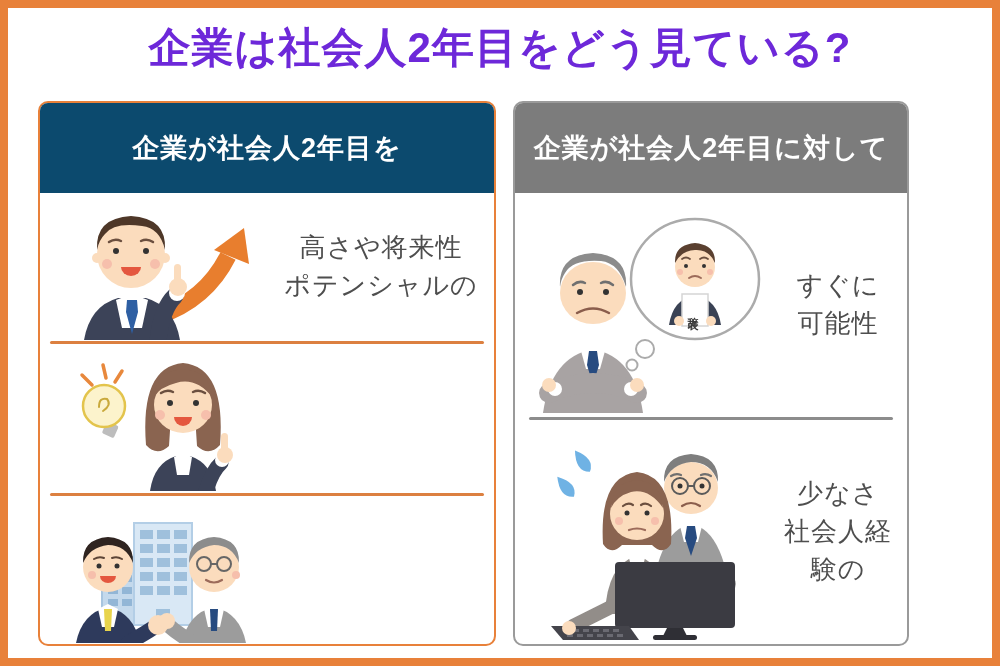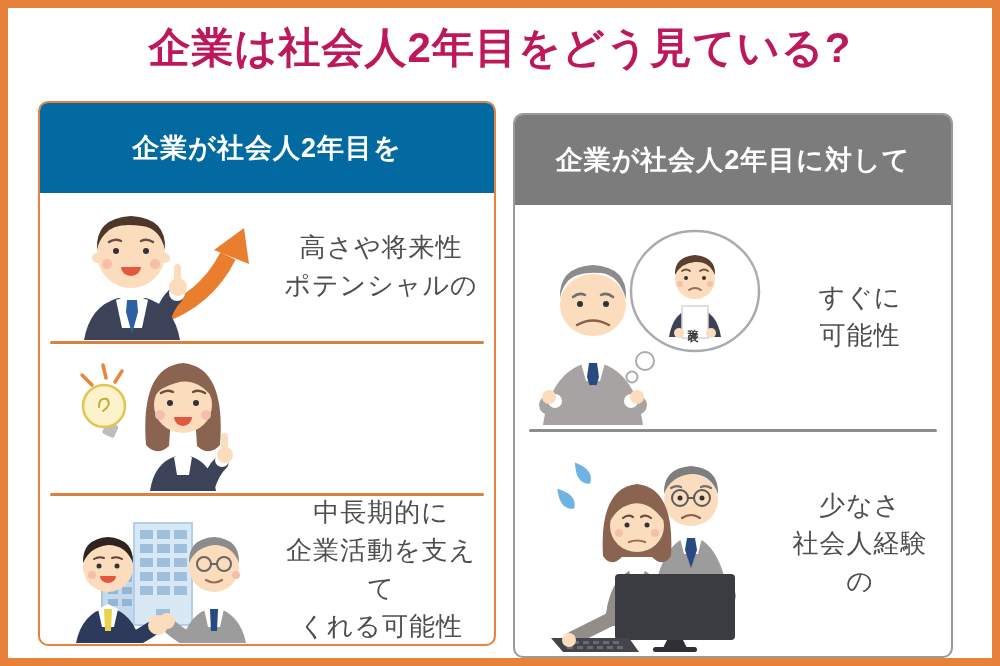"企業は社会人2年目をどう見ている?" .title { color: #be185d -> #6d28d9 }
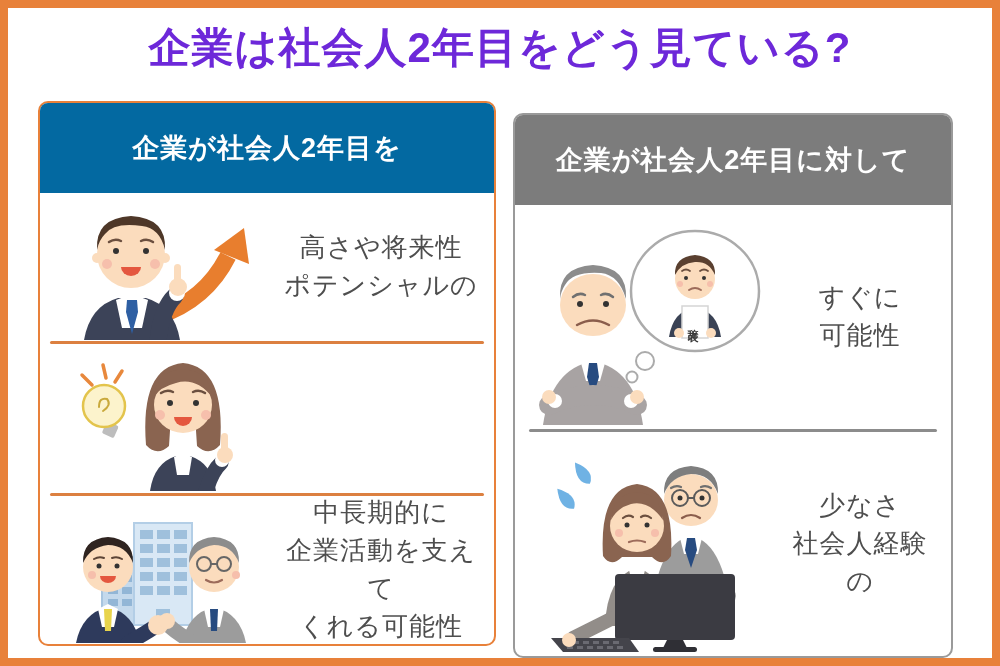"企業が社会人2年目を" .panel.left .panel-header { background: #0369a1 -> #0c4a6e }
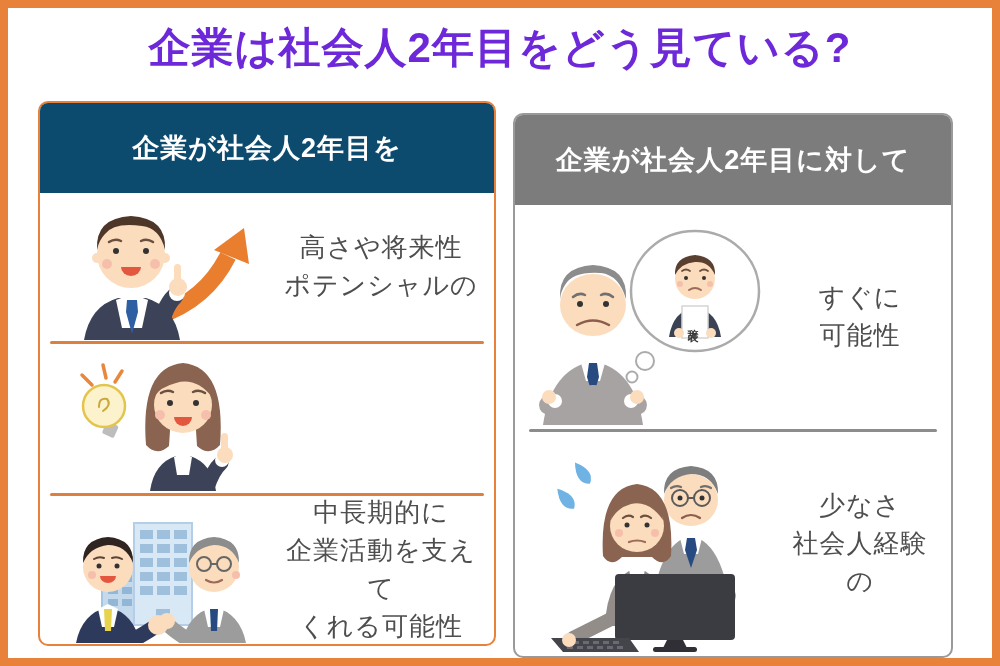"企業が社会人2年目に対して" .panel.right { margin-top: 12px -> none; width: 440px -> 396px }
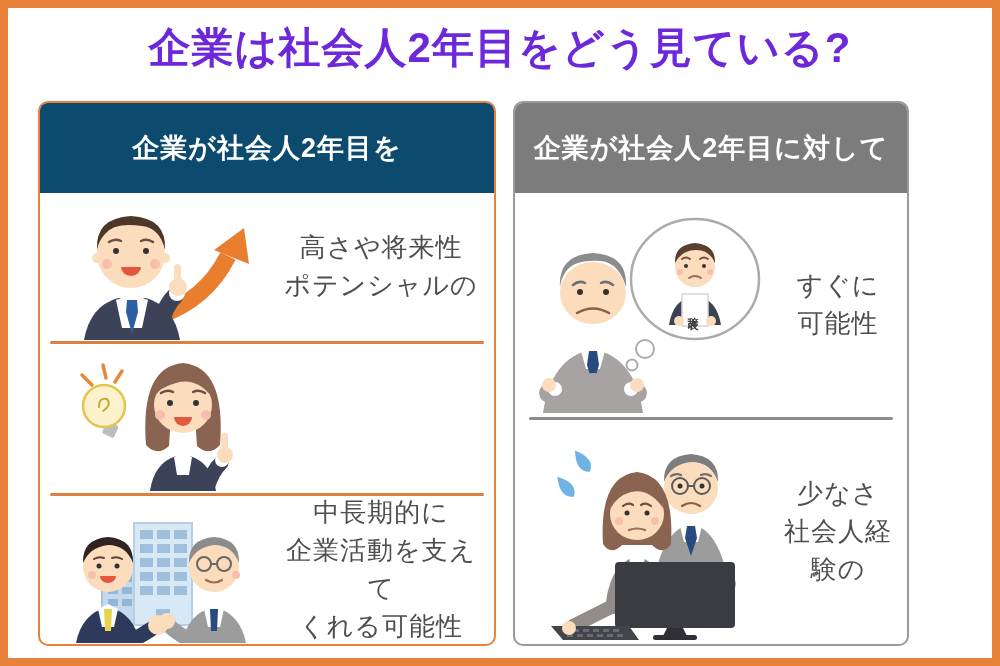"中長期的に" div.label { html: <div> <span>中長期的に</span> <span>企業活動を支えて</span> <span>くれる可能性</span> </div> -> none }
